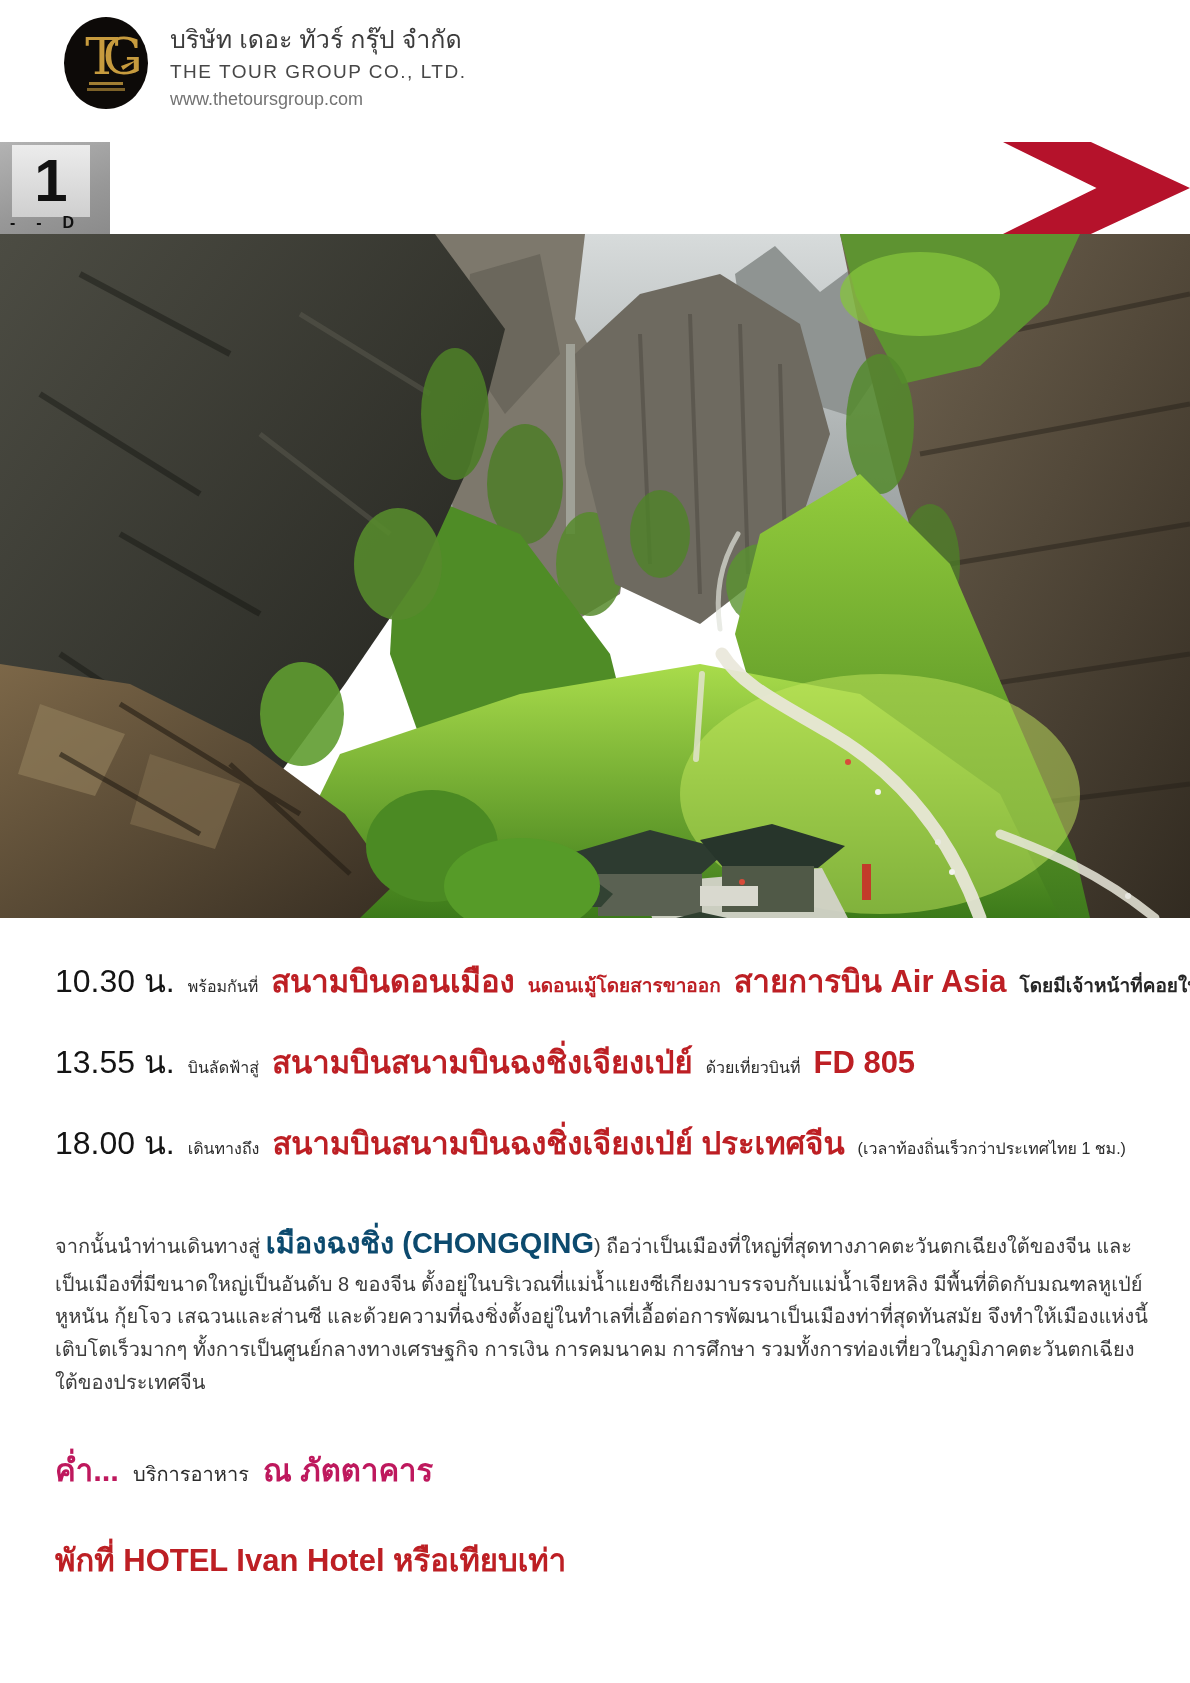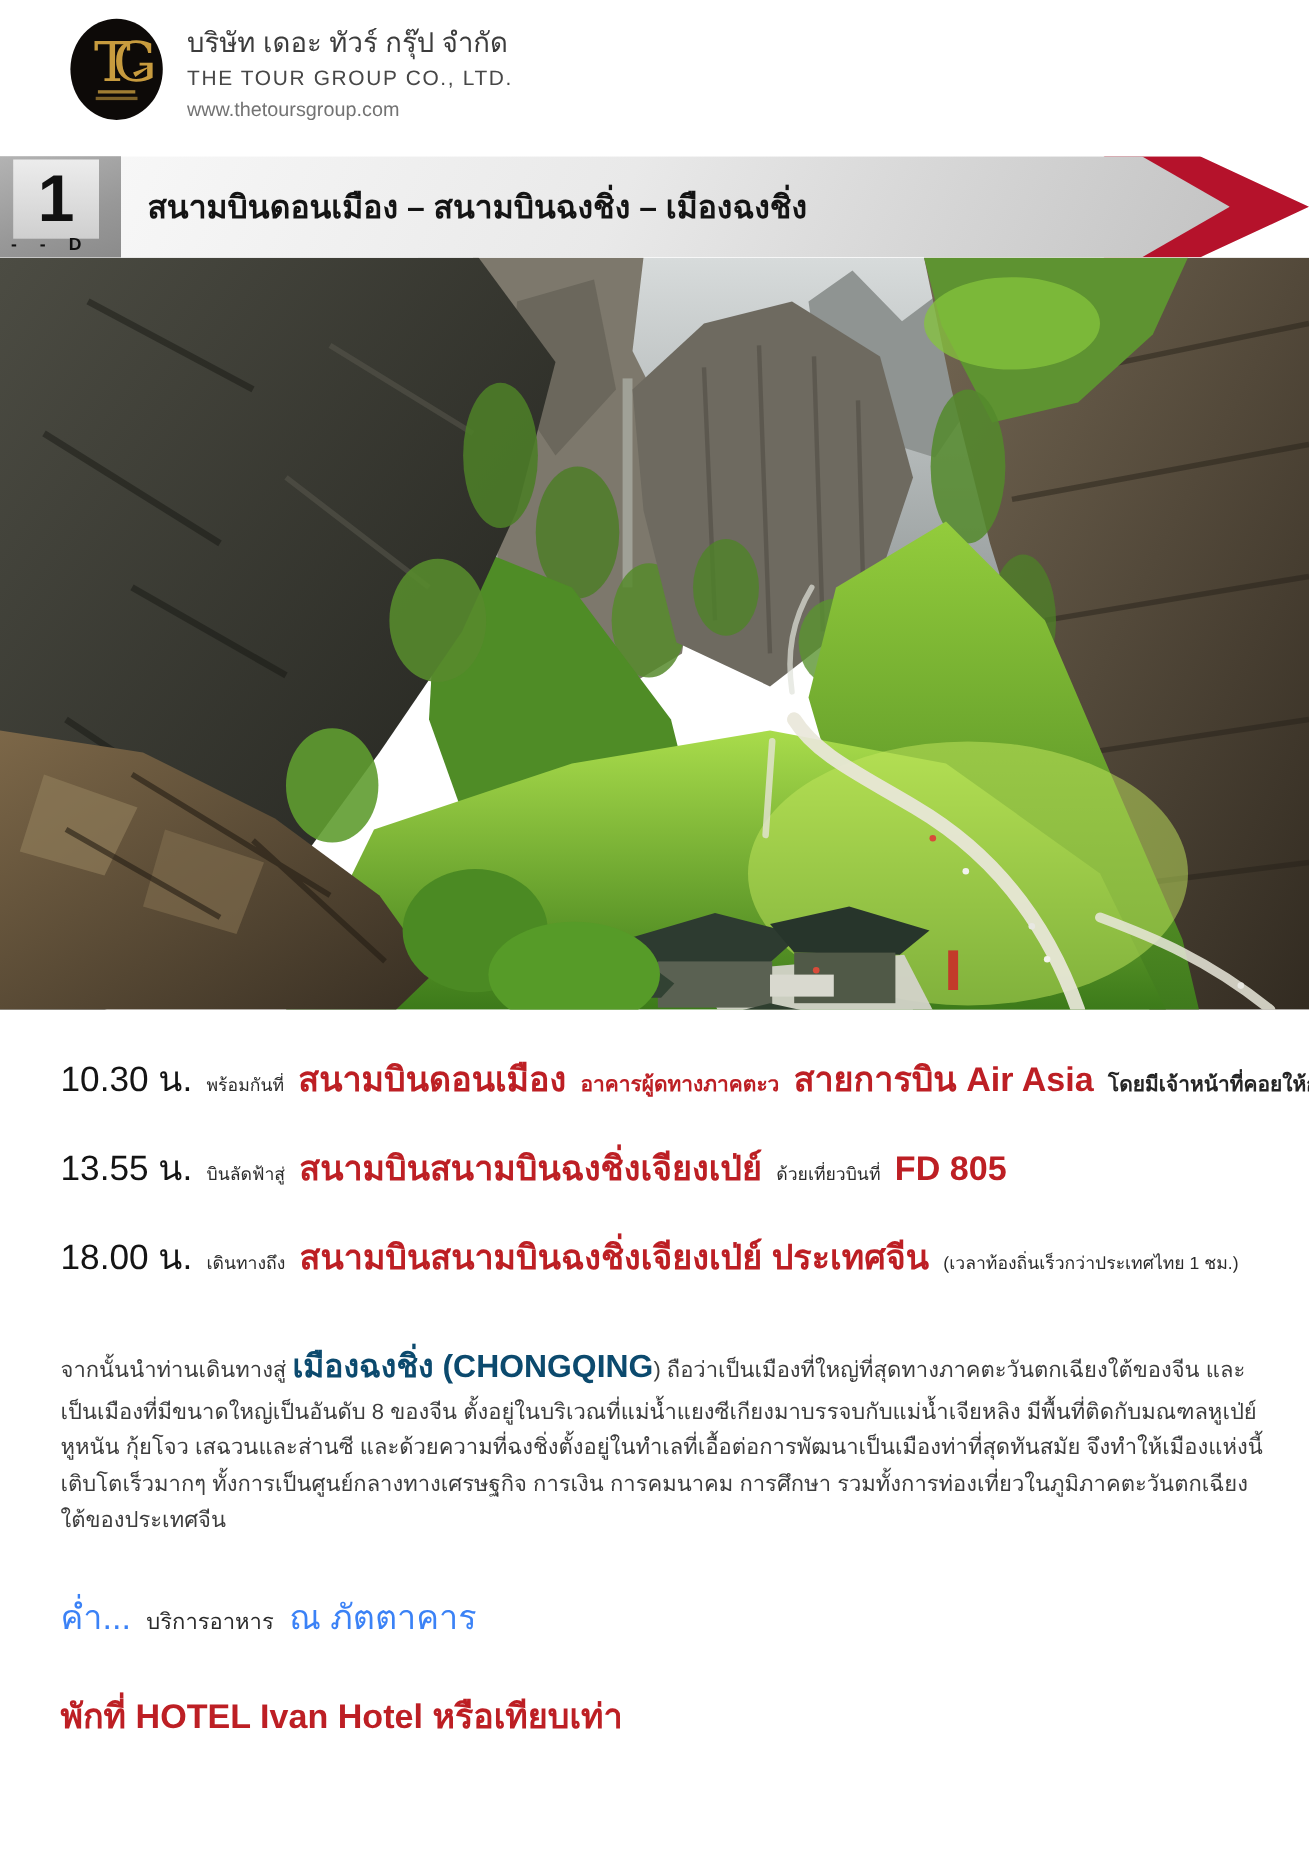"สนามบินดอนเมือง – สนามบินฉงชิ่ง –" div.banner-body { html: <div> <div>สนามบินดอนเมือง – สนามบินฉงชิ่ง – เมืองฉงชิ่ง</div> </div> -> none }
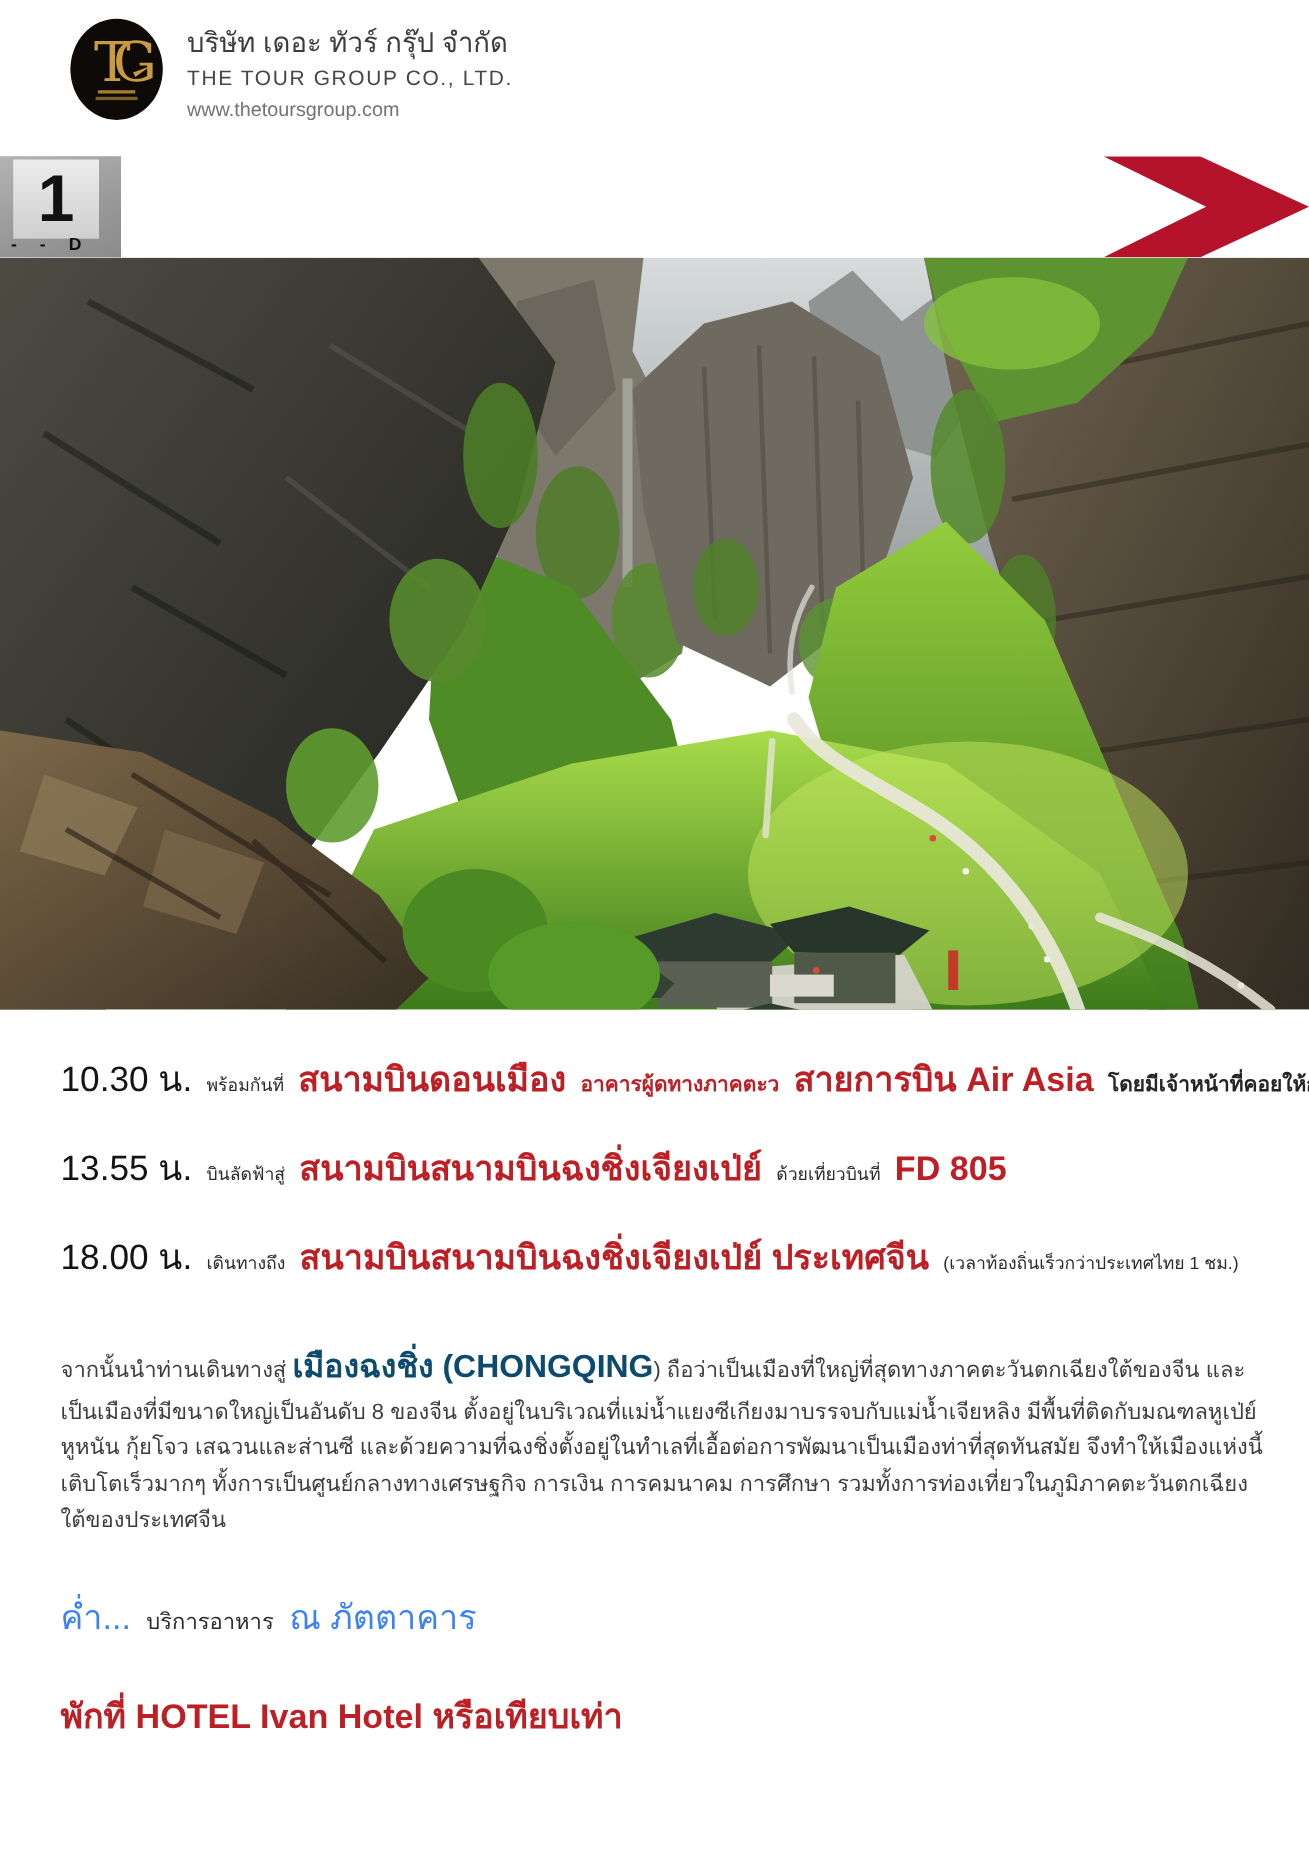"อาคารผู้ดทางภาคตะว" span.seg-red-small { text: อาคารผู้ดทางภาคตะว -> นดอนเมู้โดยสารขาออก }
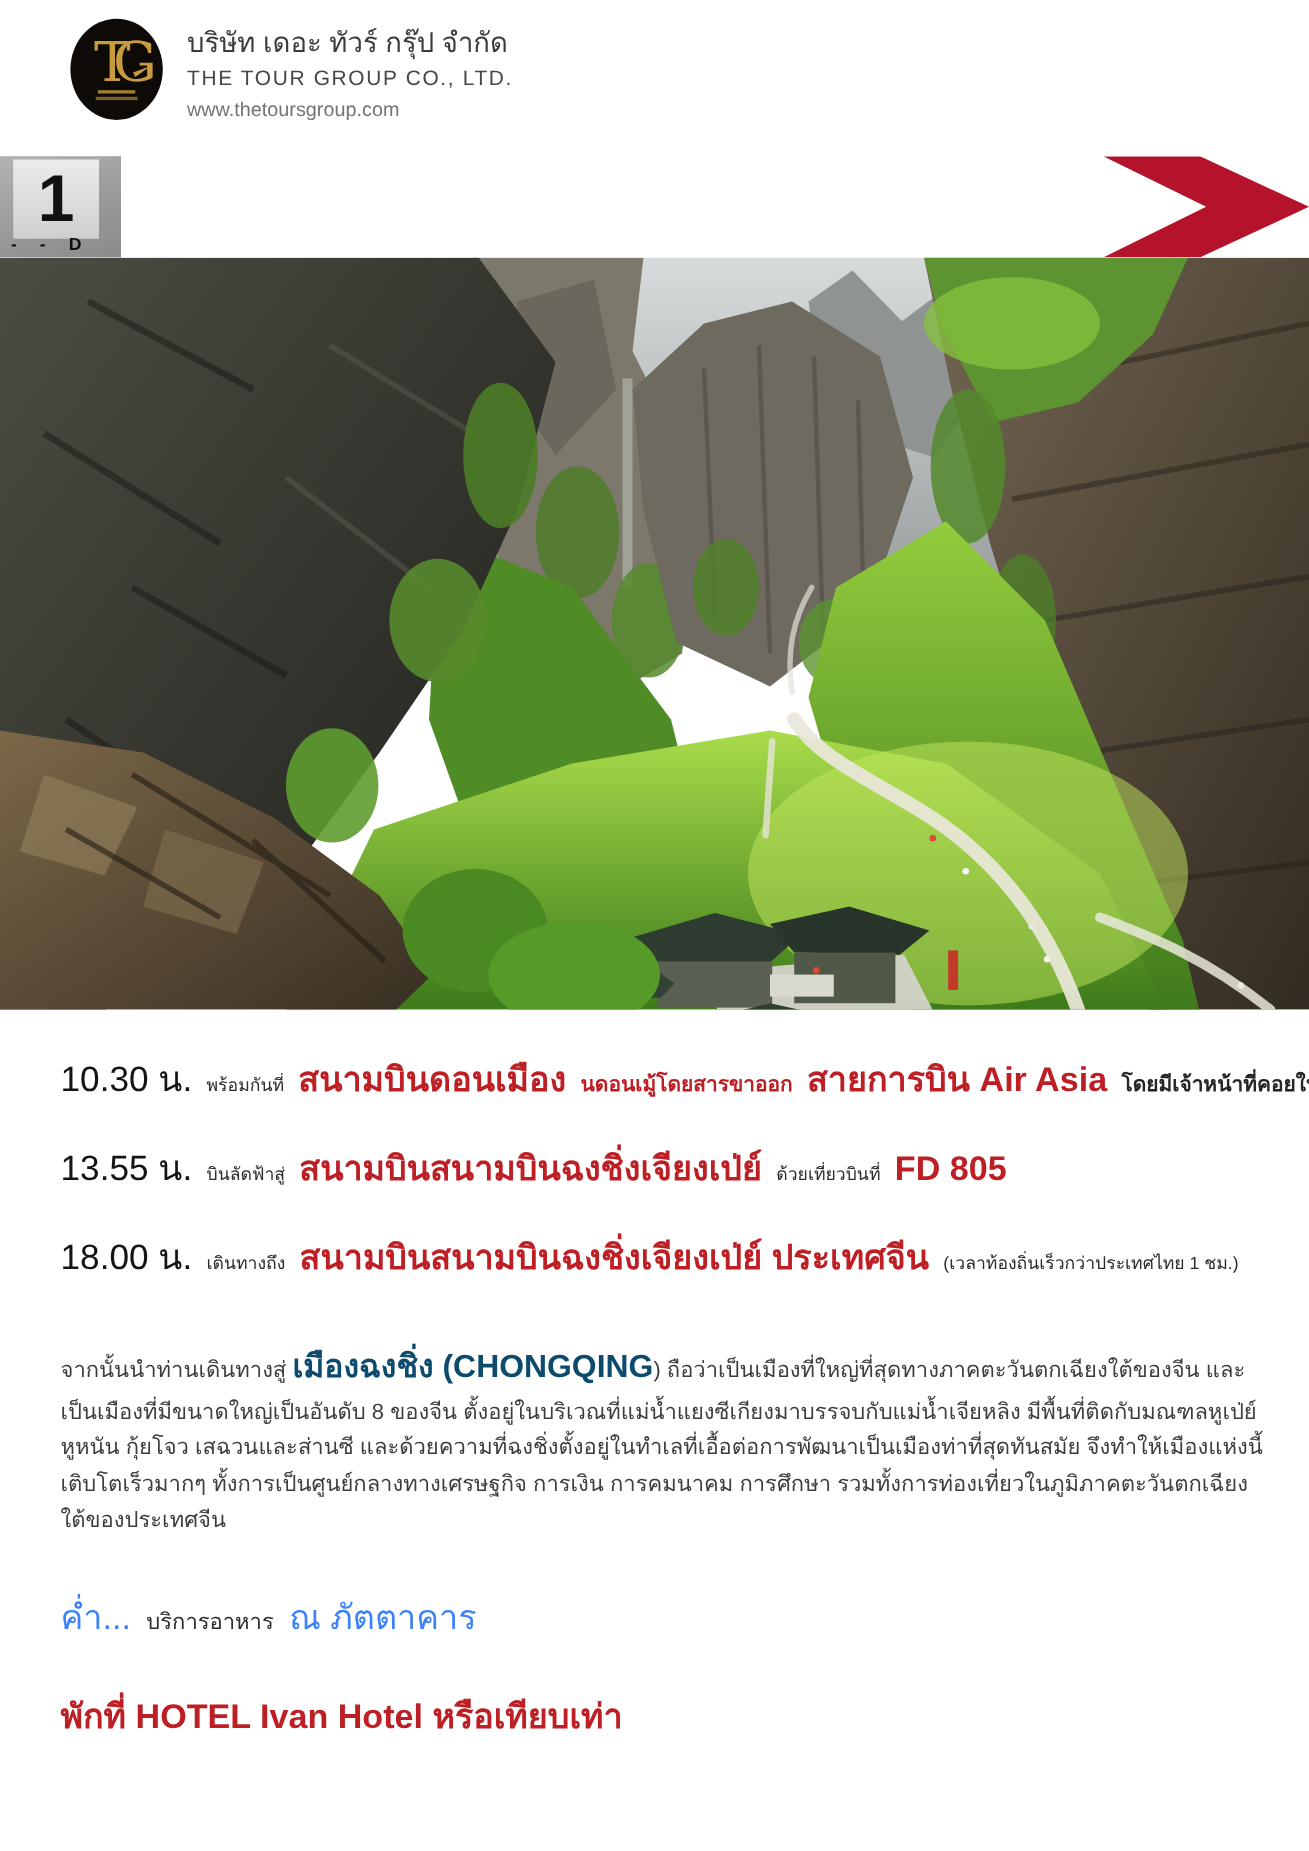"ค่ำ..." .red-head { color: #3b82f6 -> #be185d; font-weight: normal -> bold }
